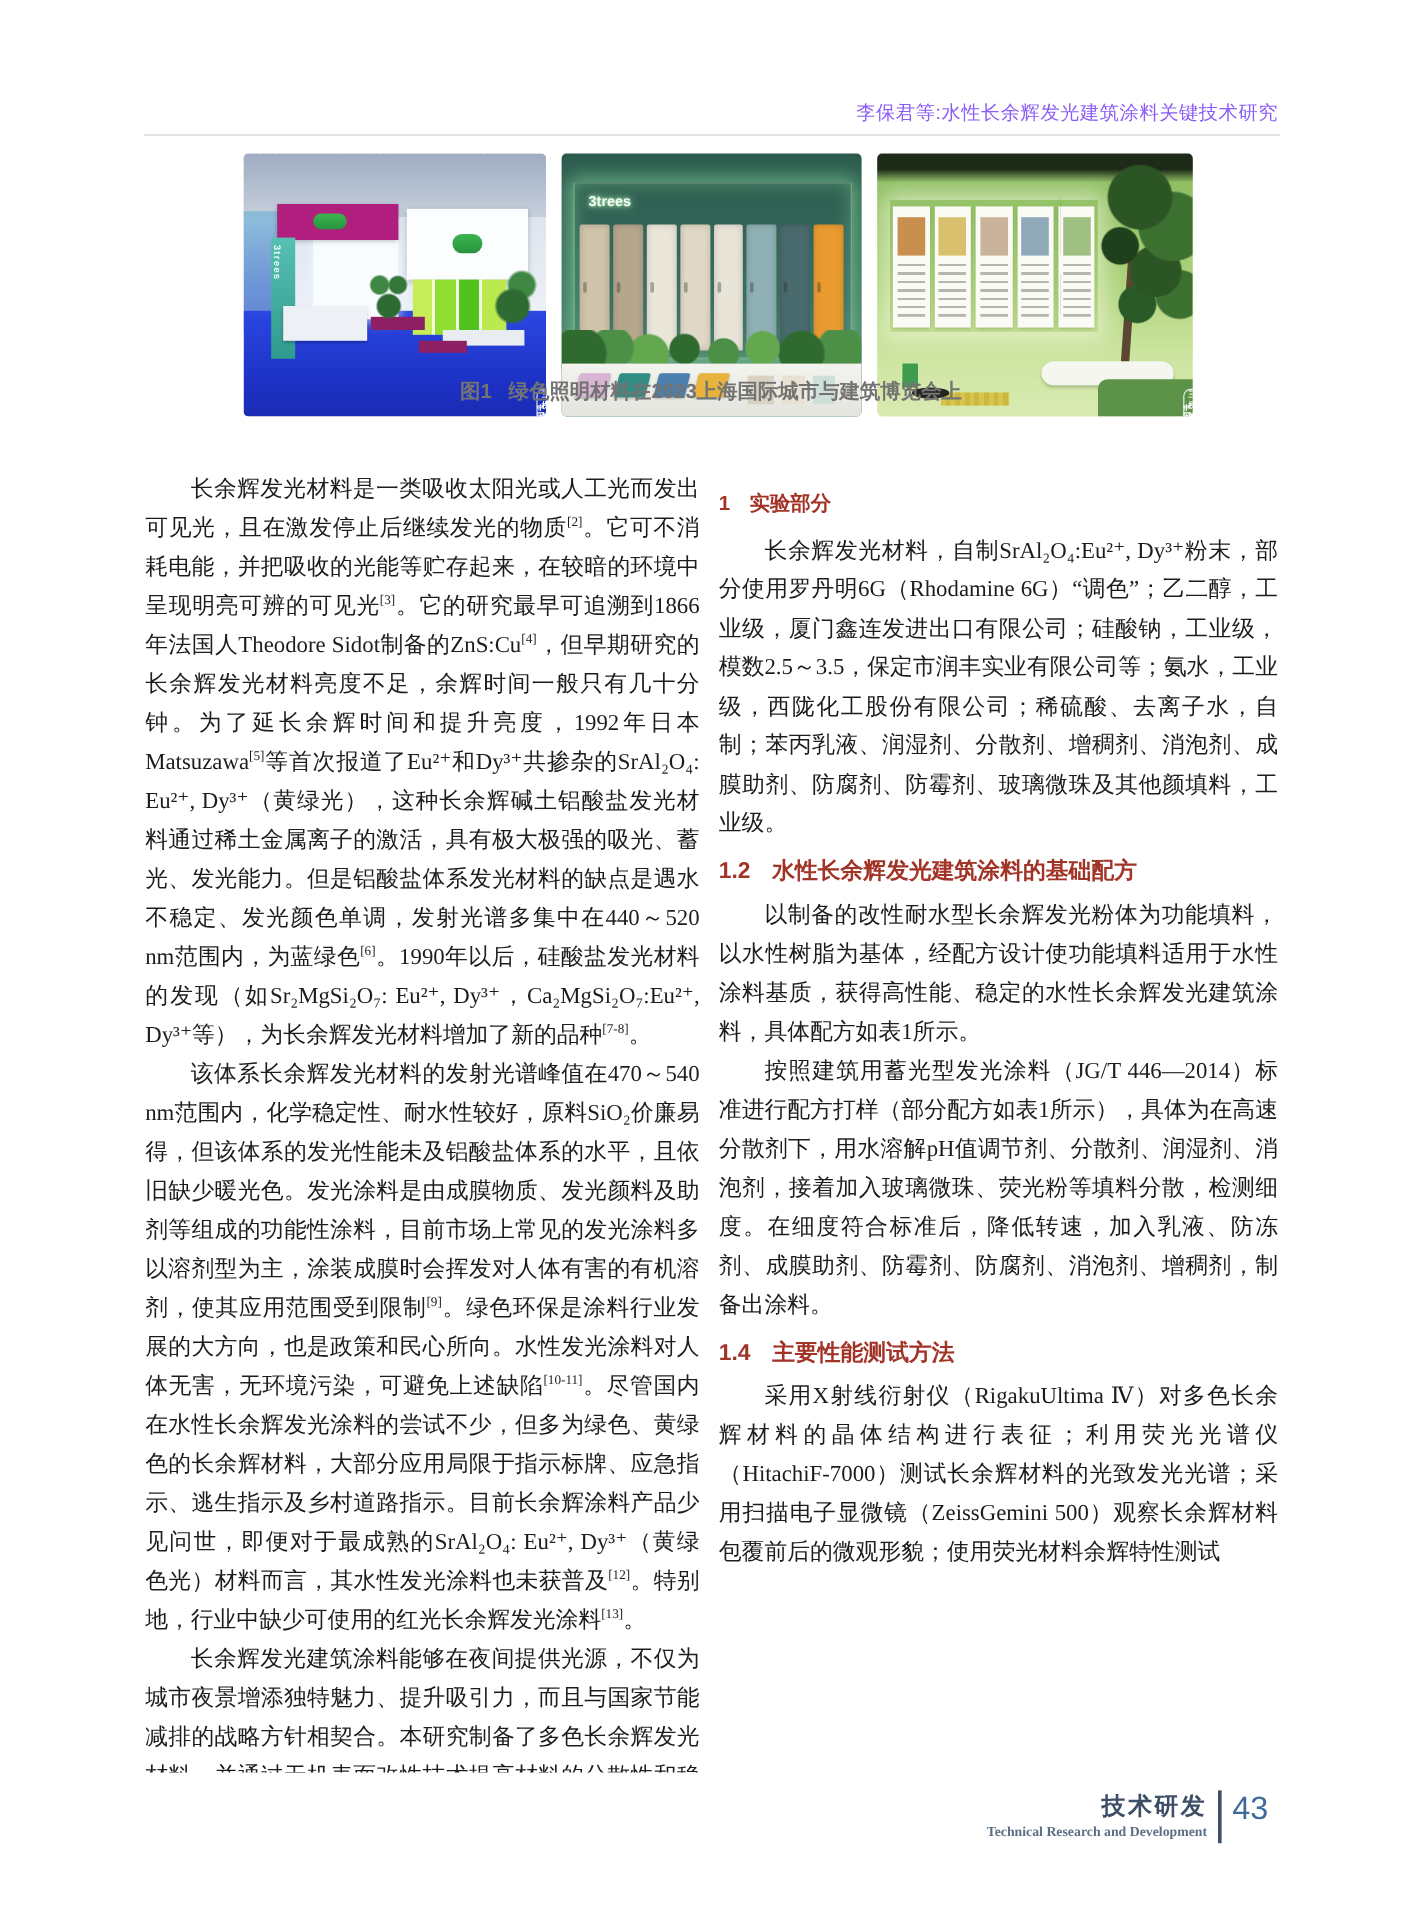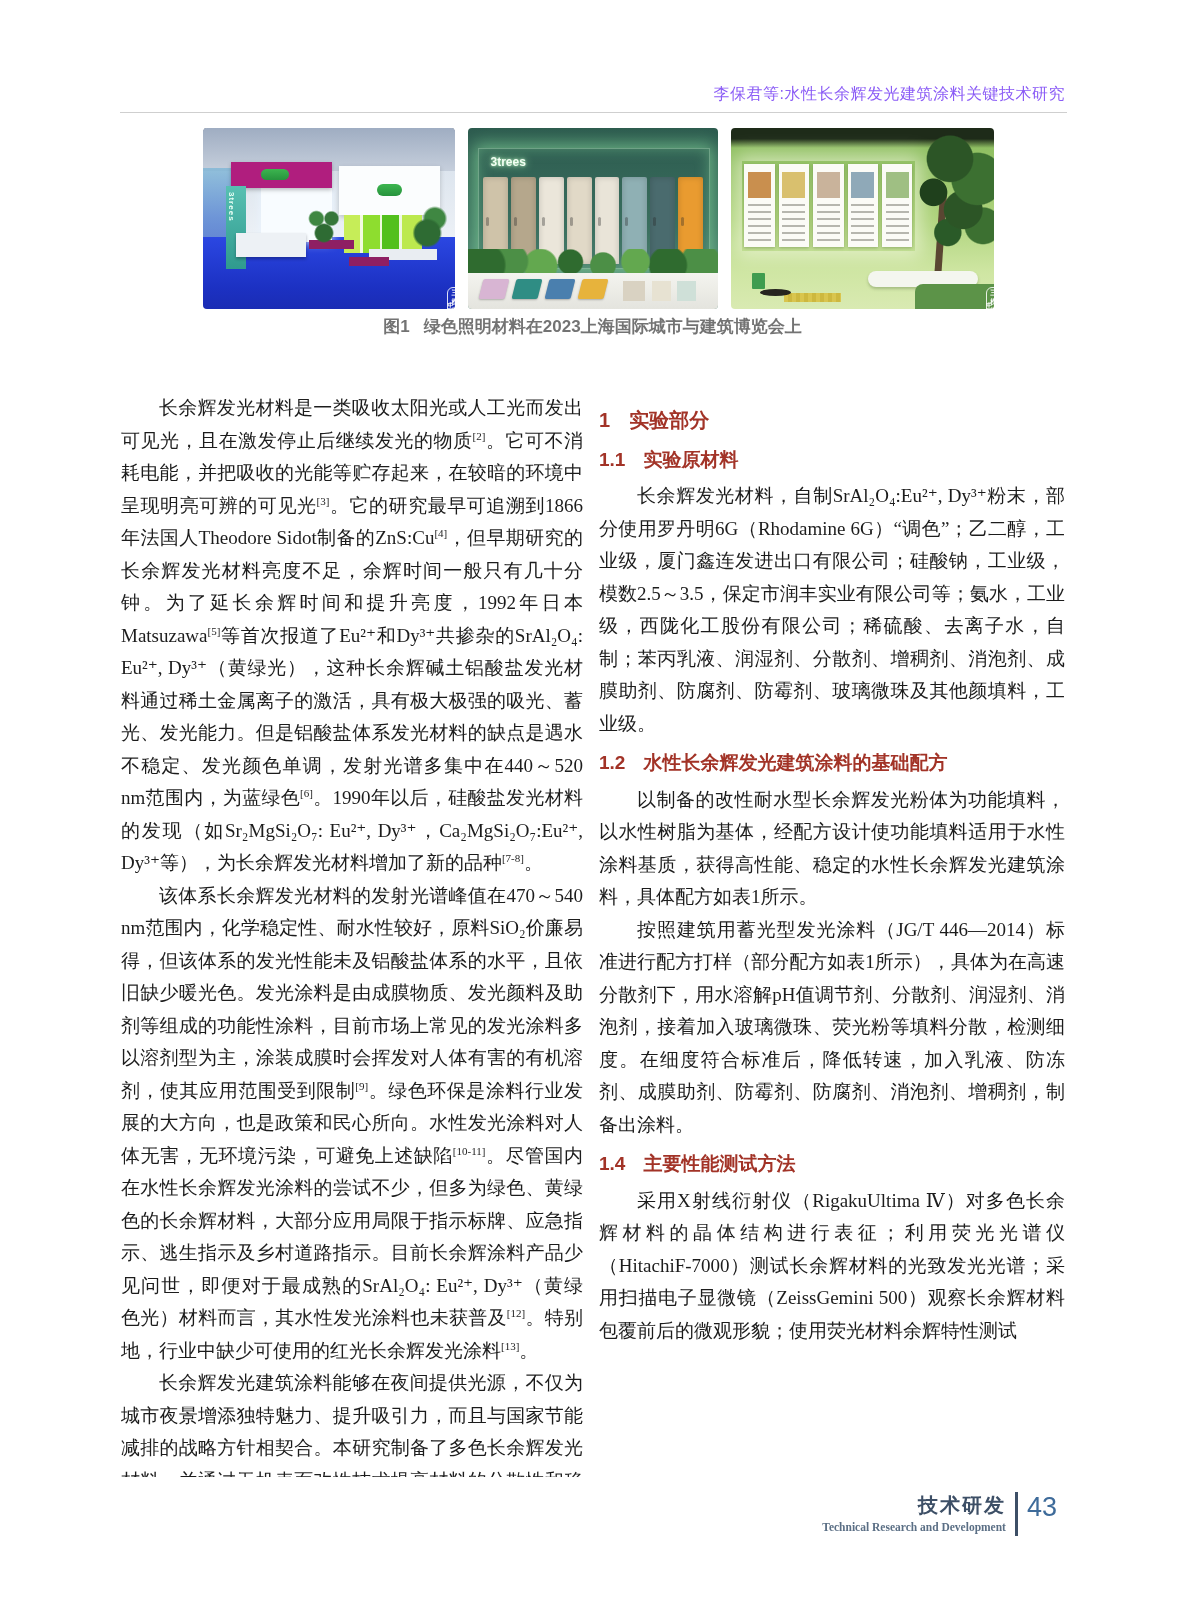"3trees" .photos { height: 181px -> 219px }
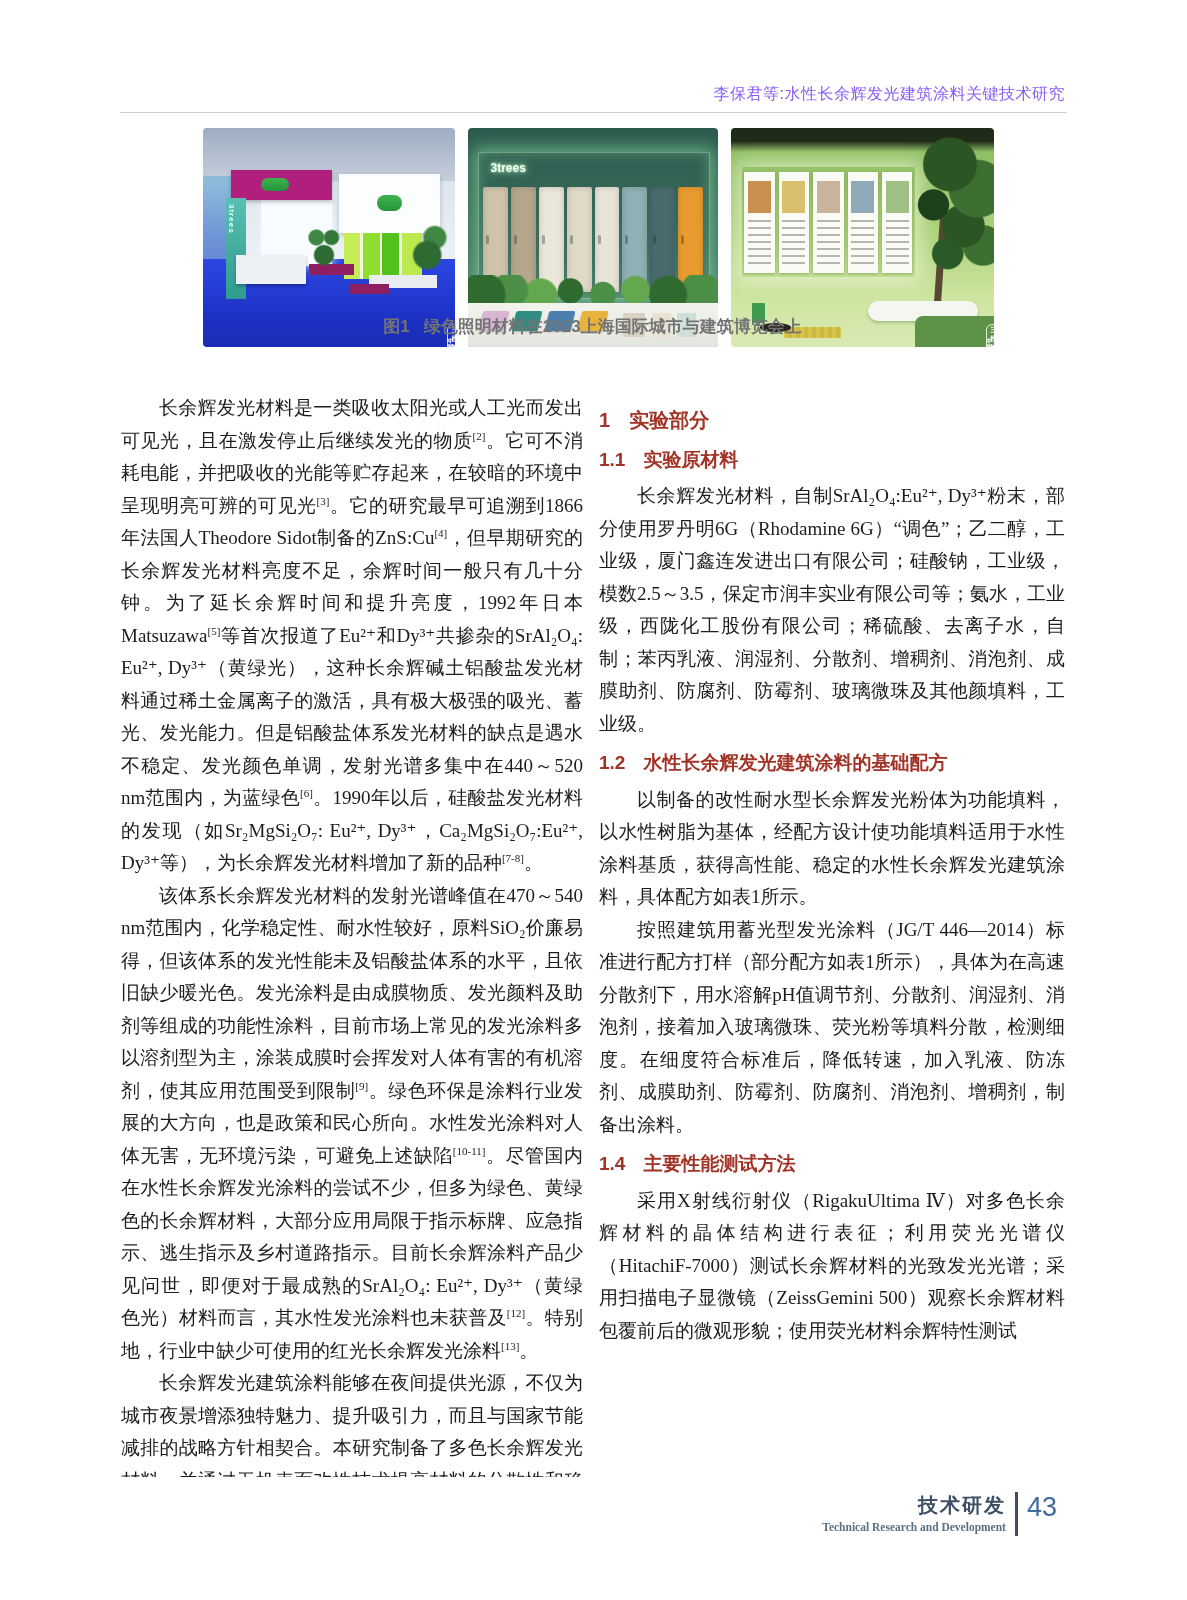"1 实验部分" h2.sec-h { font-size: 20px -> 17px }
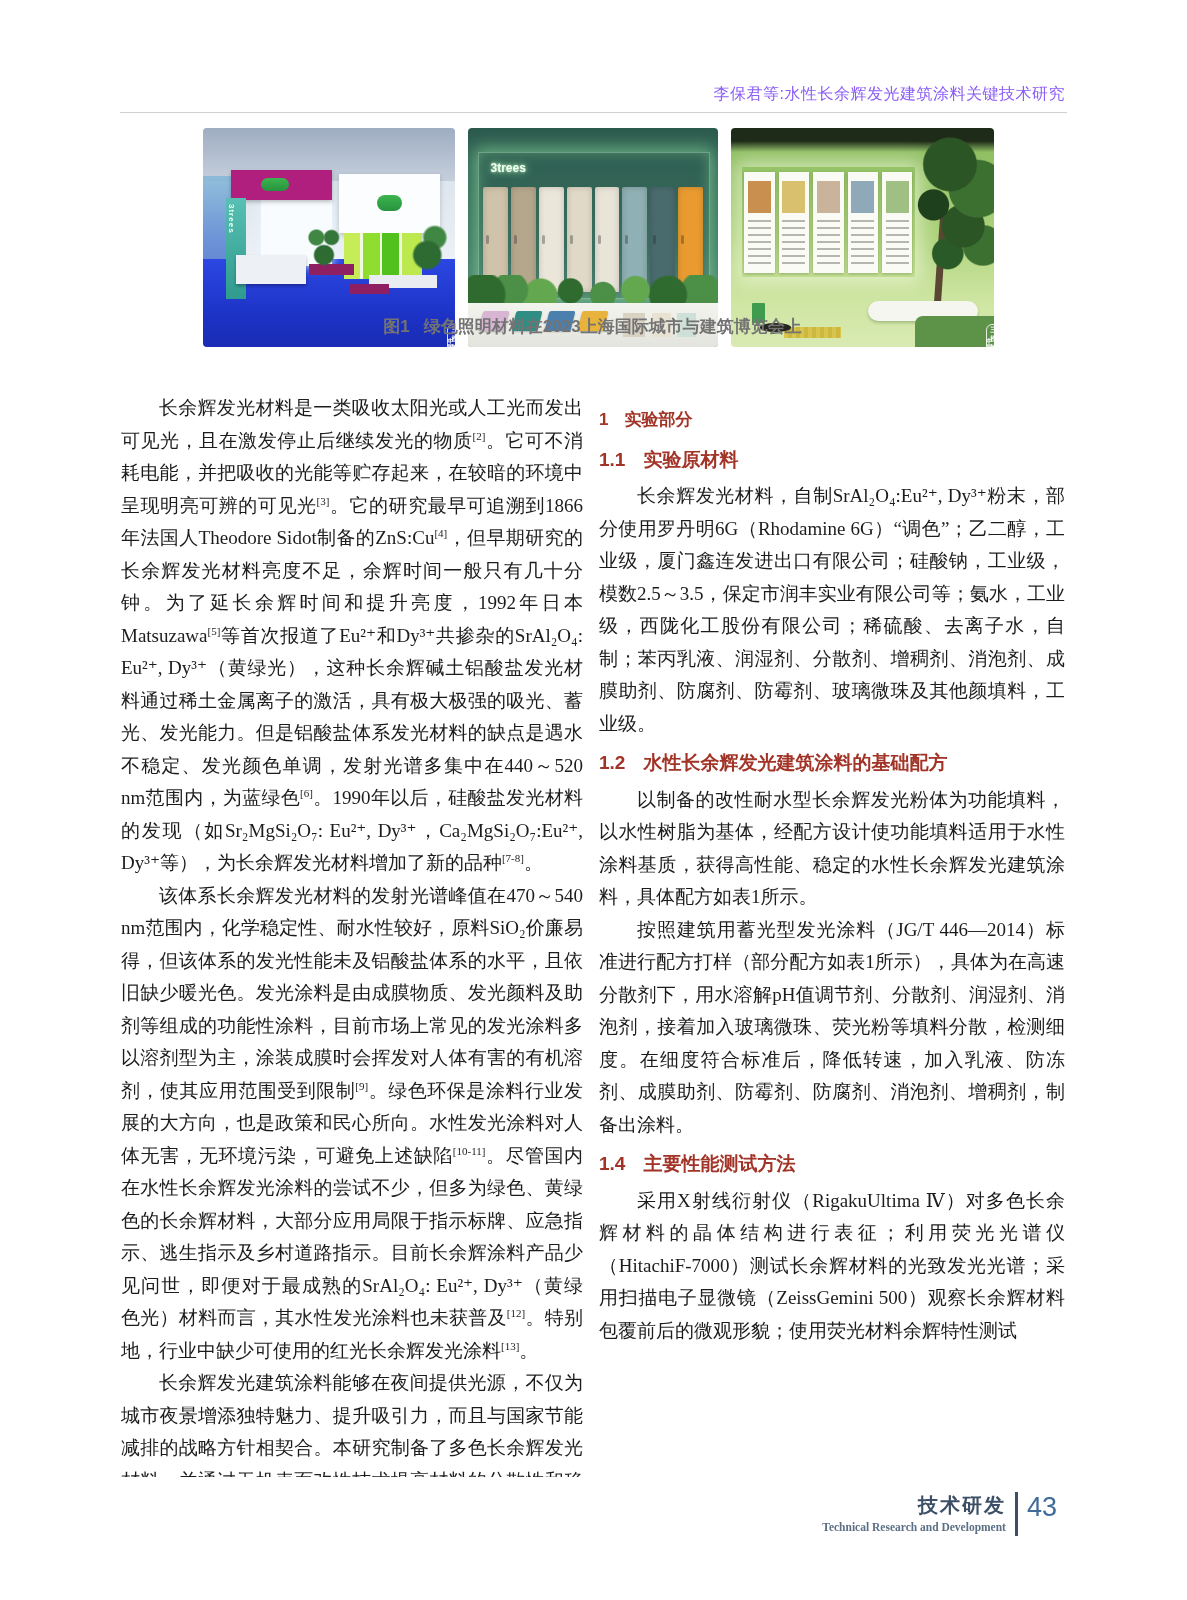"1.1 实验原材料" h3.sec-h { html: <h3> <span>1.1</span><span>实验原材料</span> </h3> -> none }
